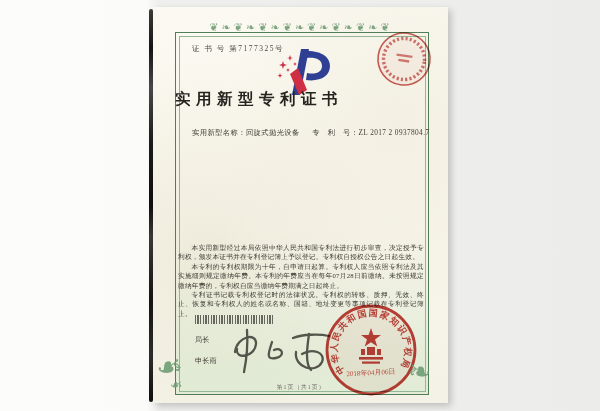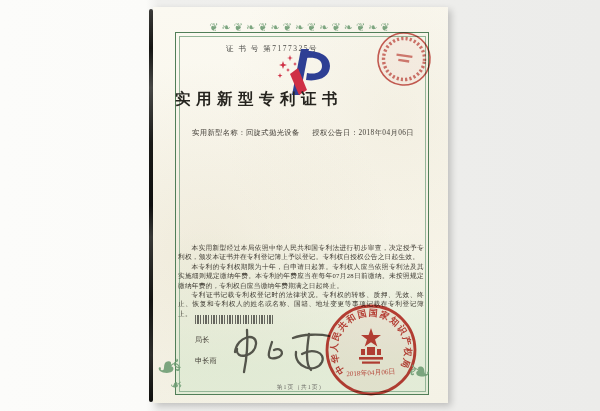"证 书 号 第7177325号" .cert-no { margin-left: 34px -> none }
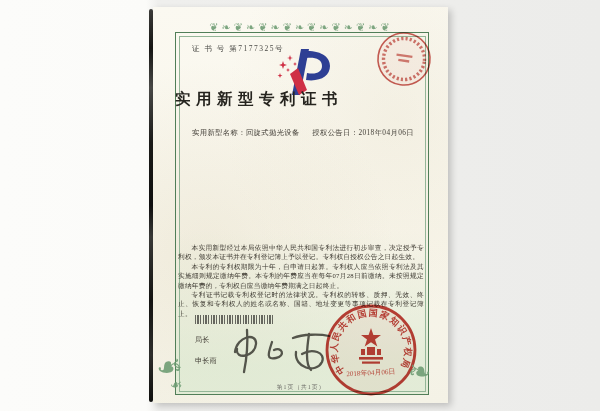"专 利 号：ZL 2017 2" div { html: none -> <div> <span>专 利 号：</span><span>ZL 2017 2 0937804.7</span> </div> }
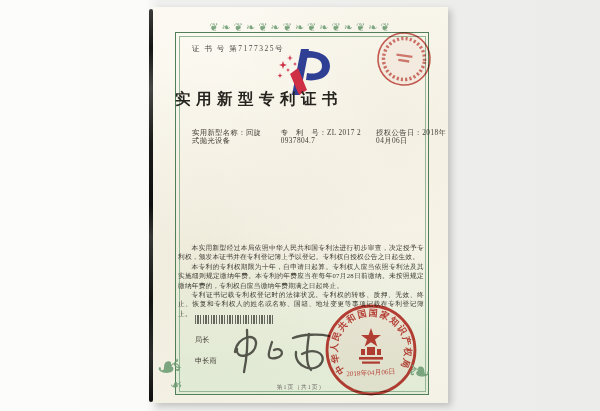"授权公告日：2018年04月06日" div { html: <div> <span>授权公告日：</span><span>2018年04月06日</span> </div> -> none }
